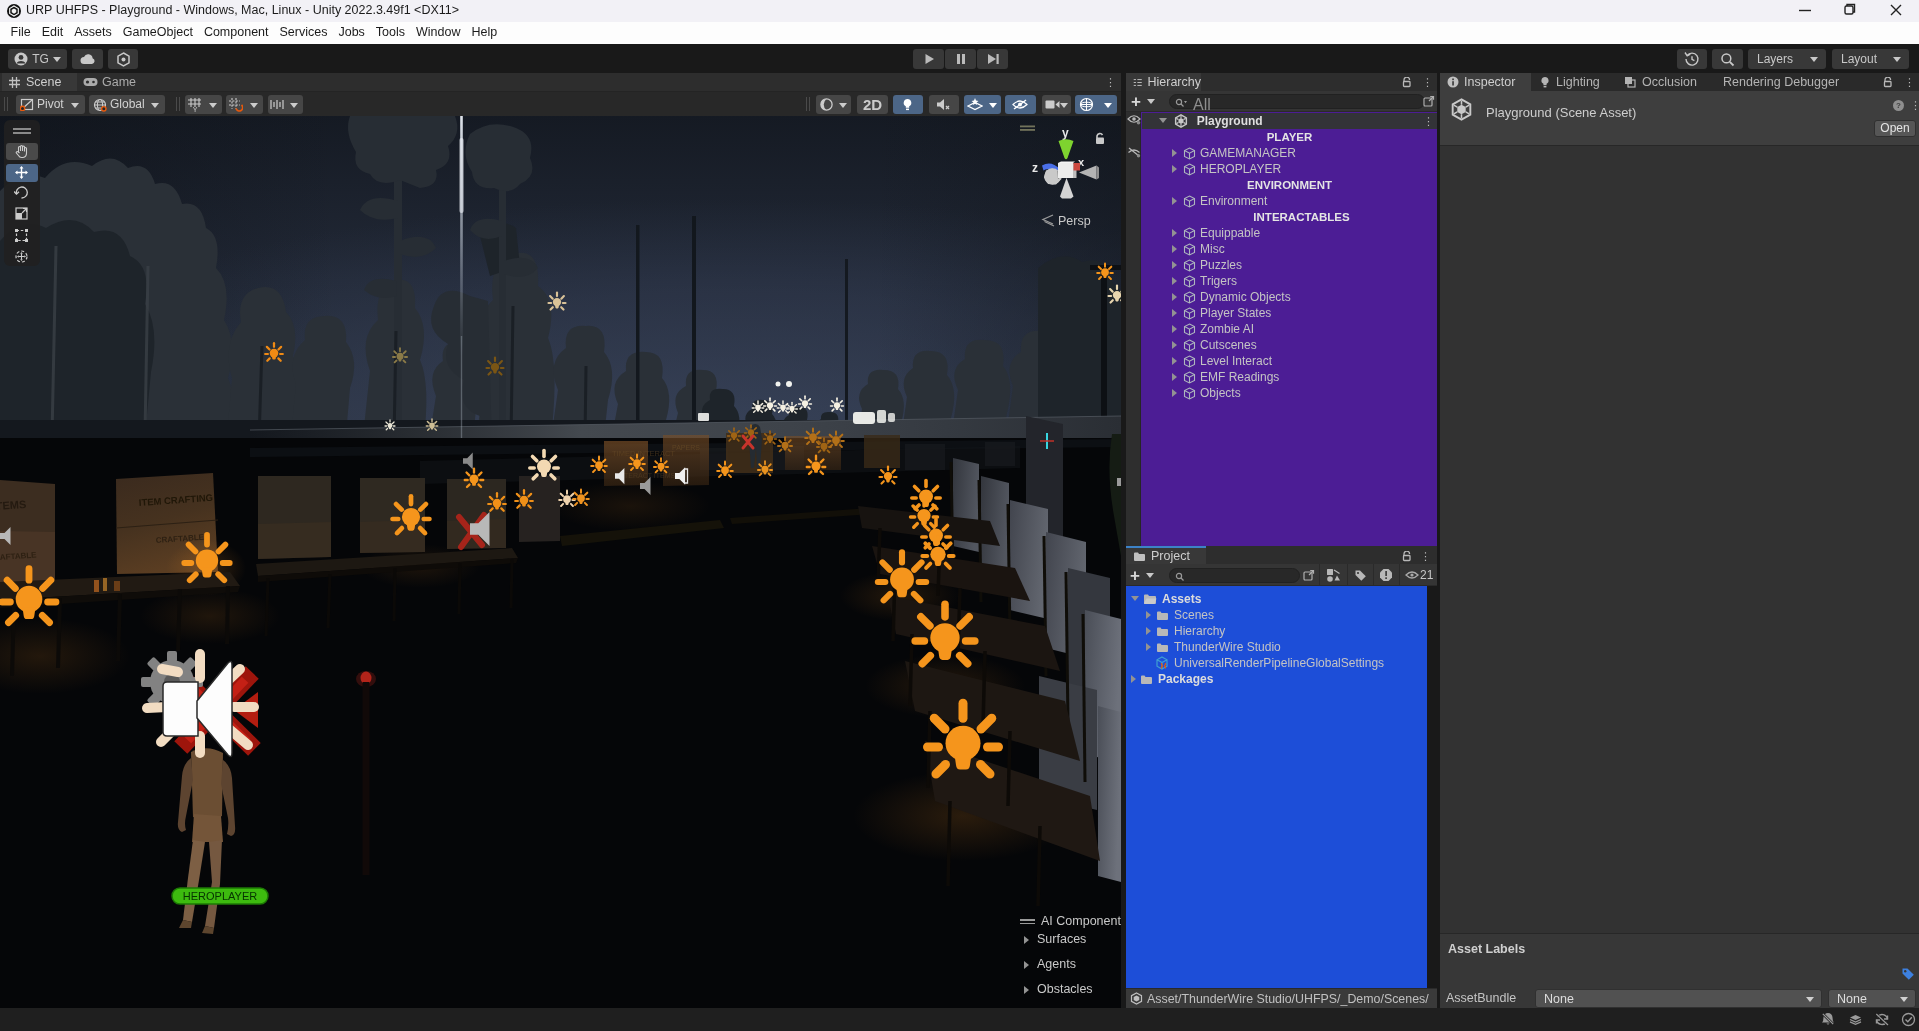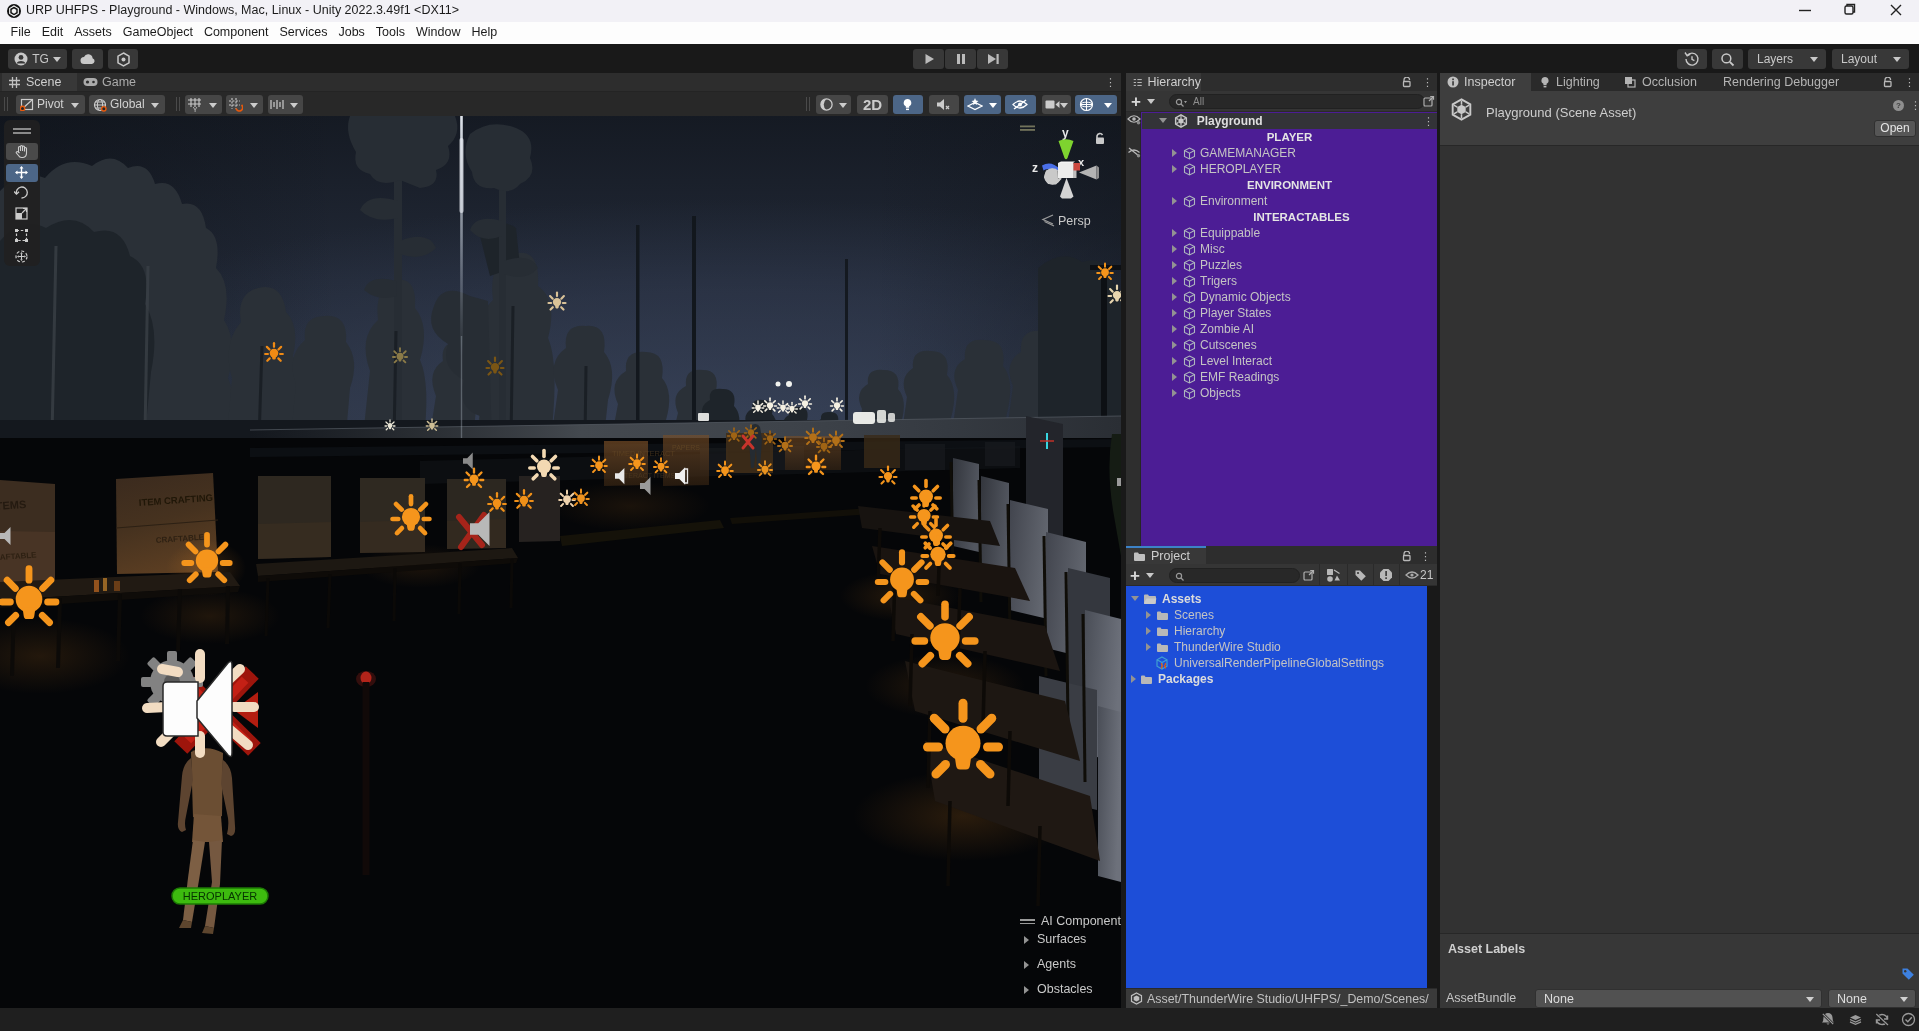"All" span.abs { font-size: 10px -> 16px }
